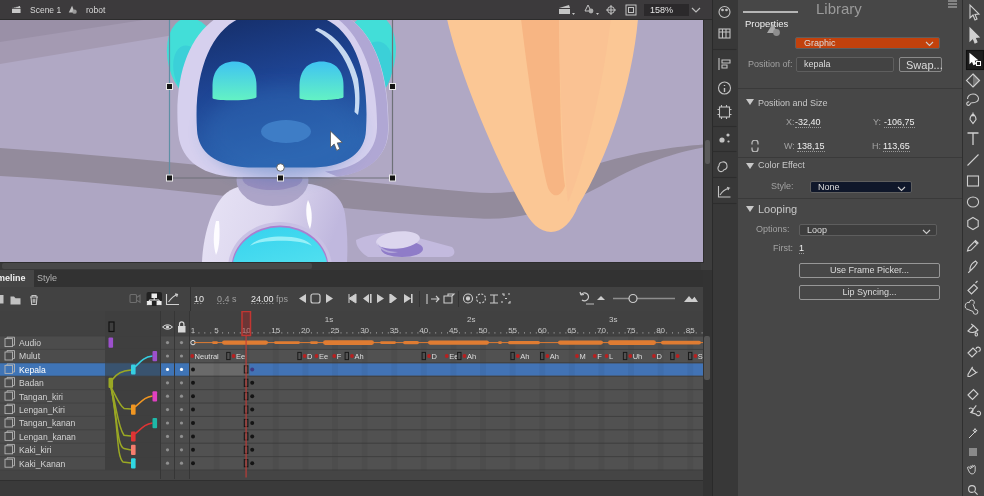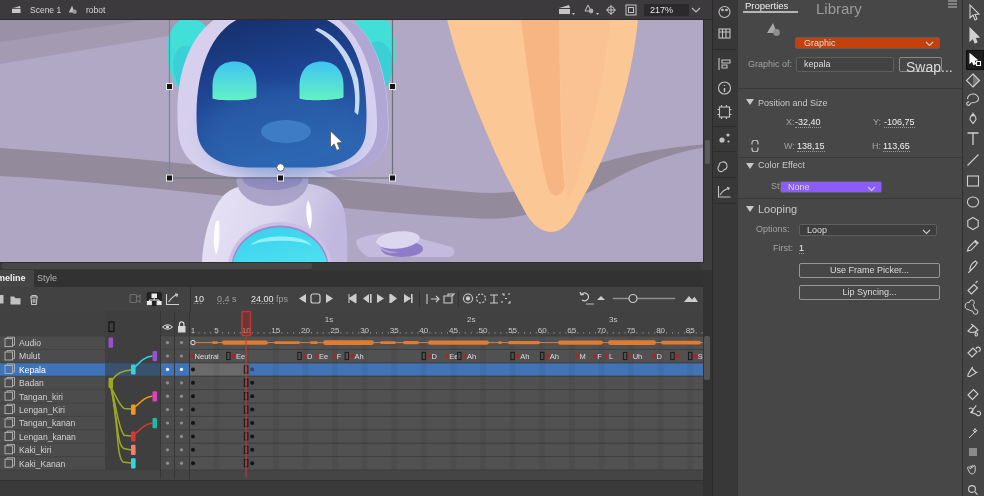"217%" div.txt { text: 217% -> 158% }
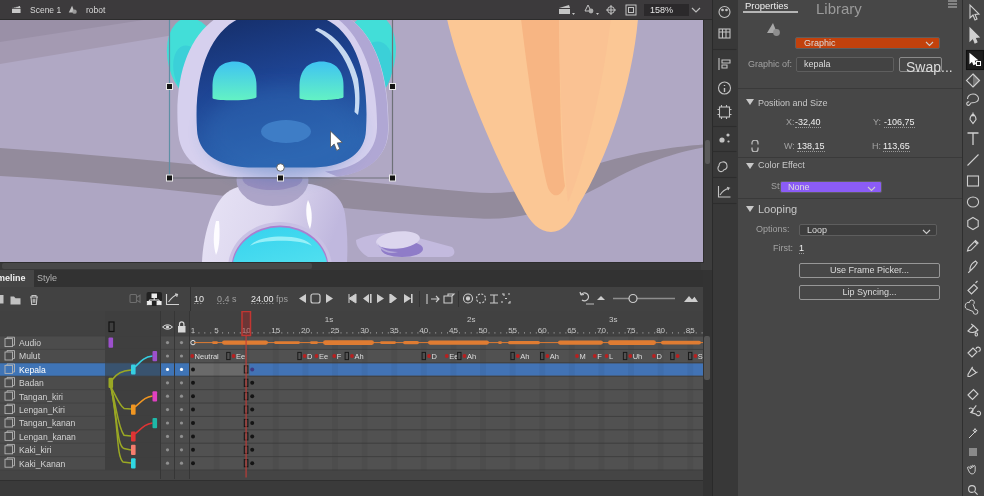"Properties" div.txt { top: 0px -> 18px }
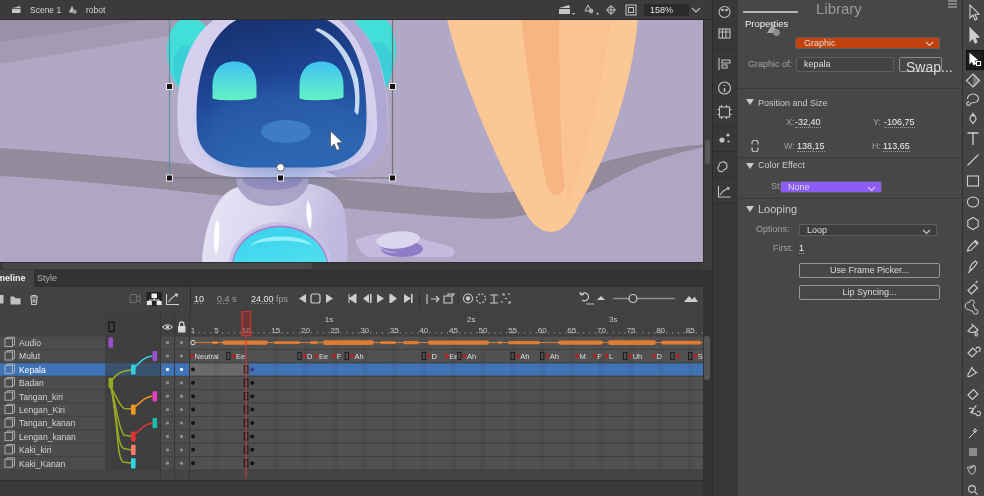"Graphic of:" div.txt { text: Graphic -> Position }
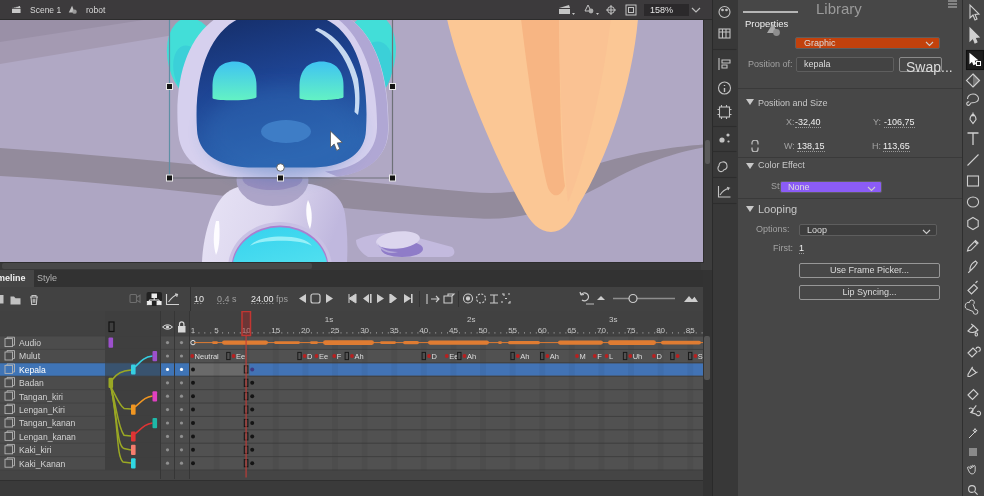"Swap..." div.txt { font-size: 14px -> 11px }
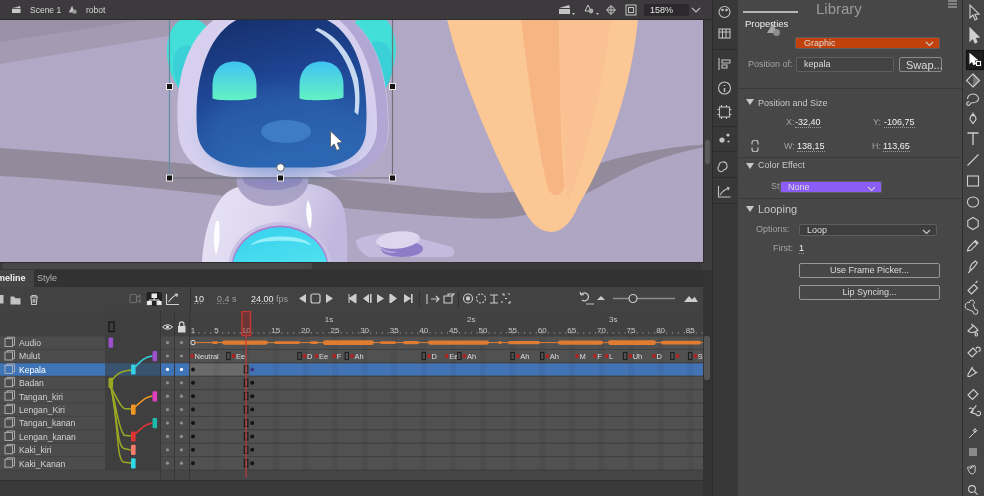"None" div.abs { background: #8b5cf6 -> #0f172a; left: 42px -> 72px }
